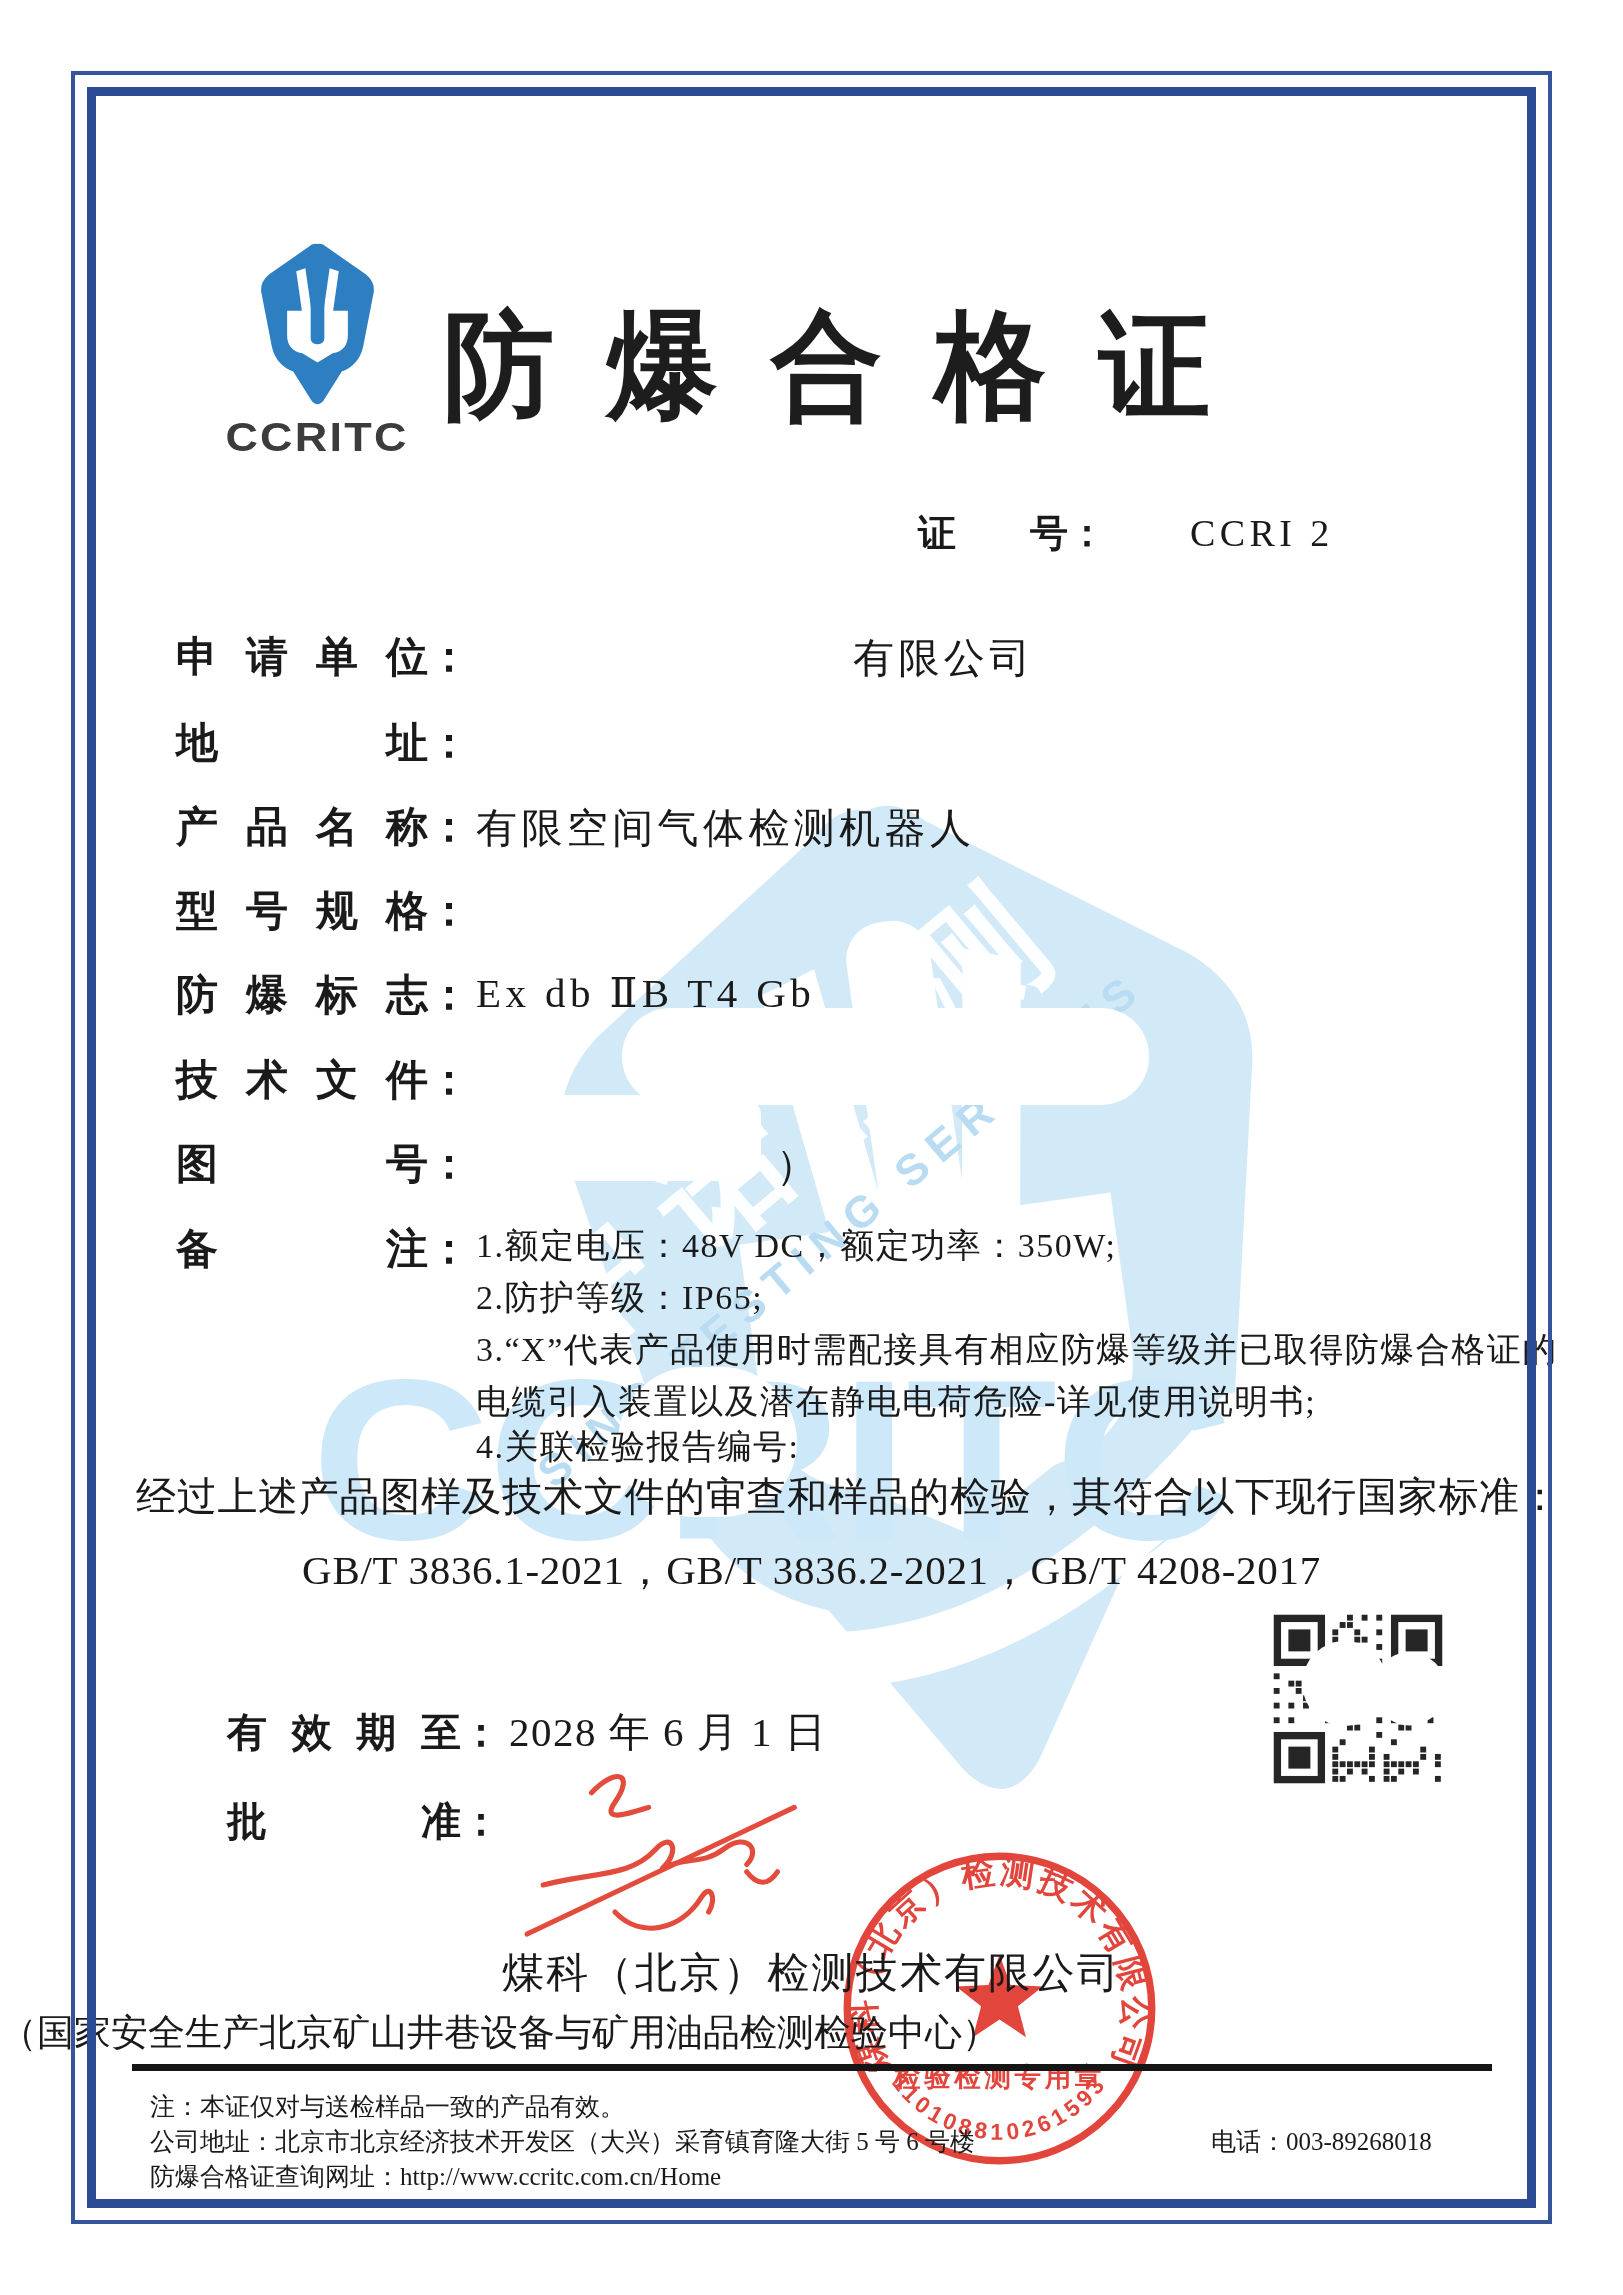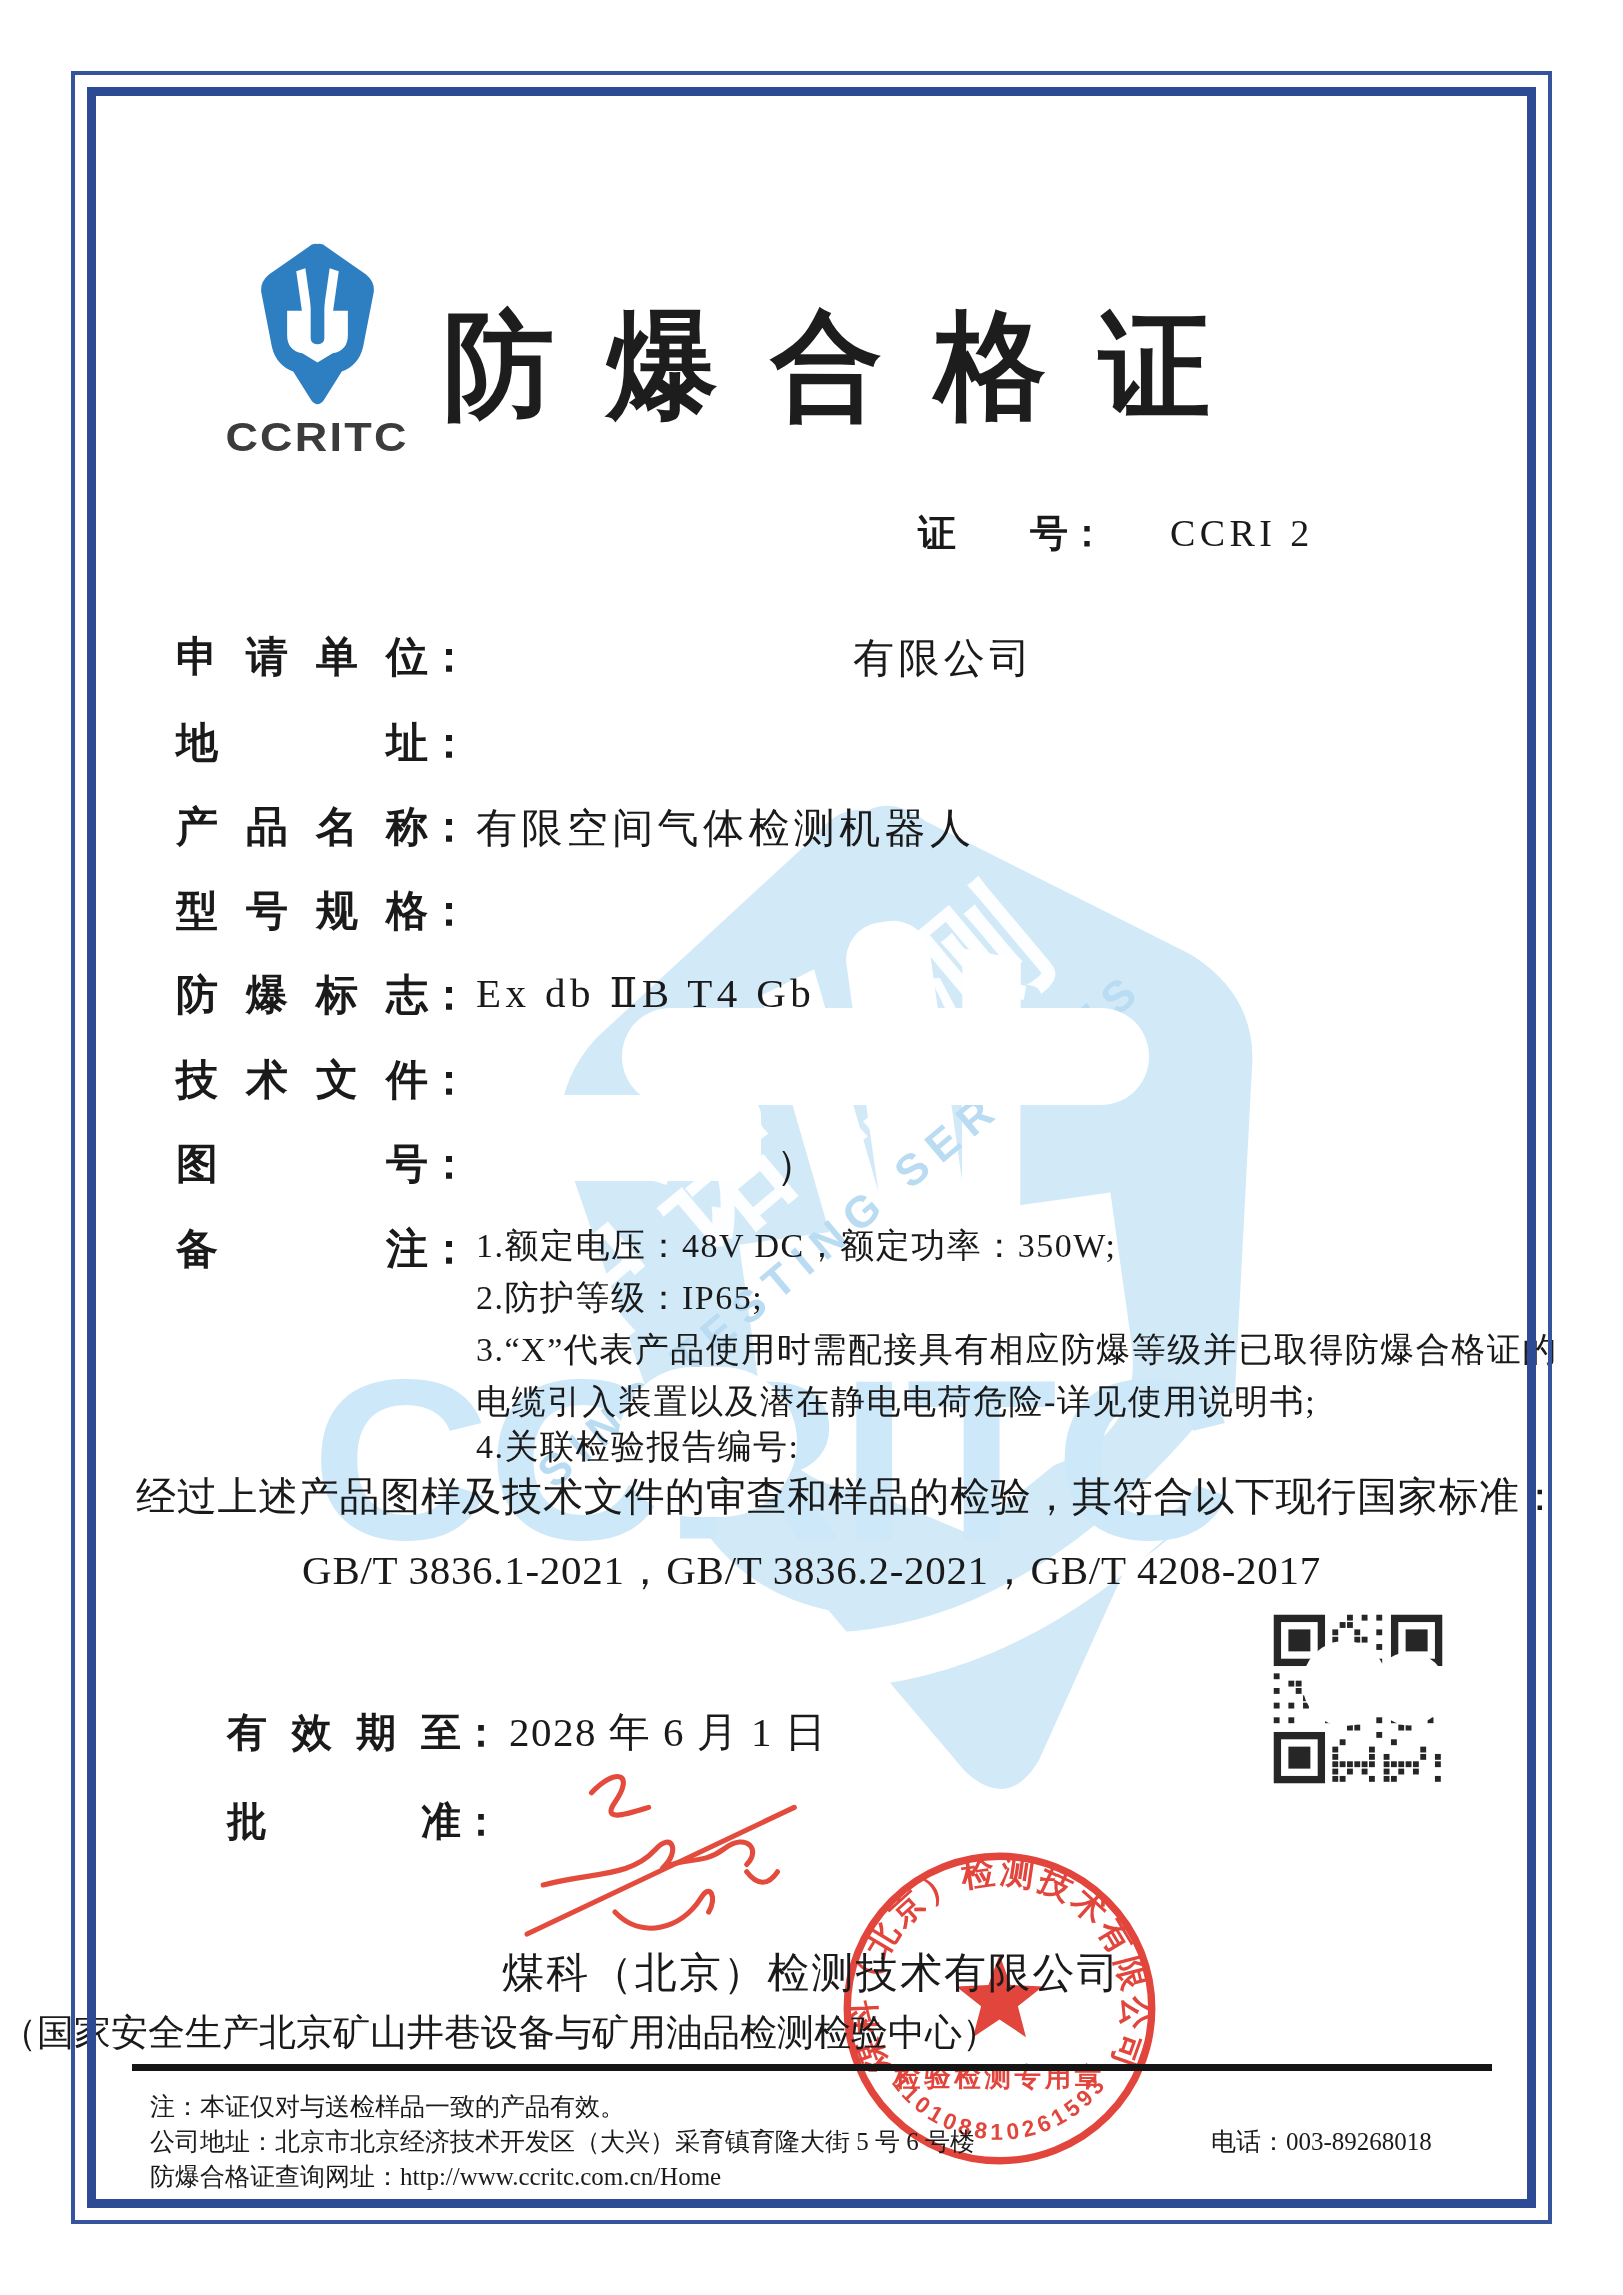"CCRI 2" .certno .val { margin-left: 64px -> 84px }
